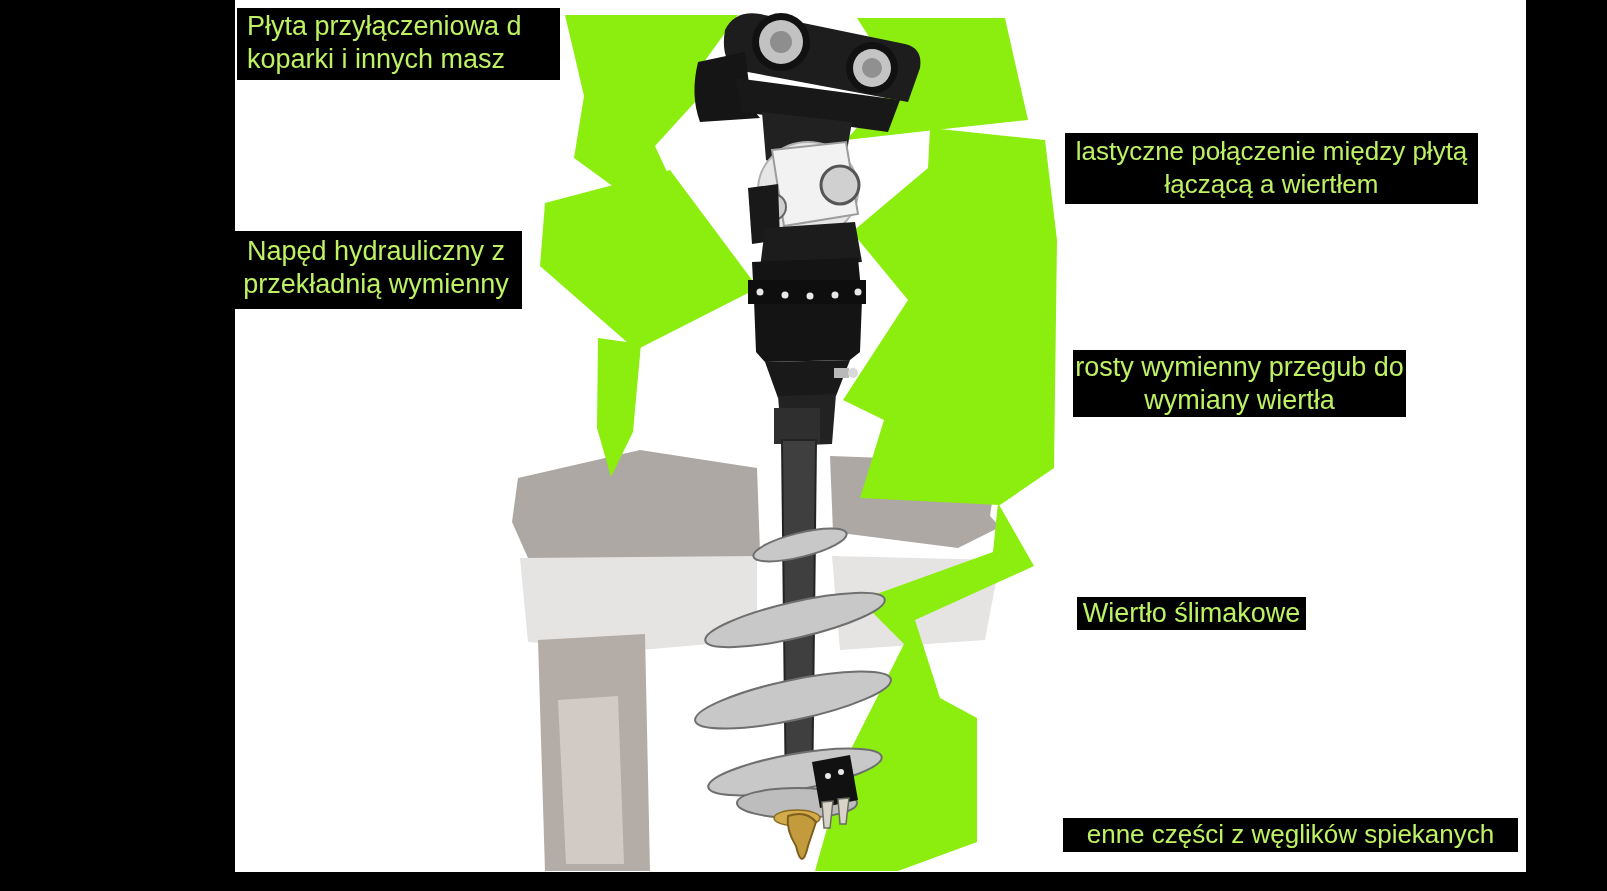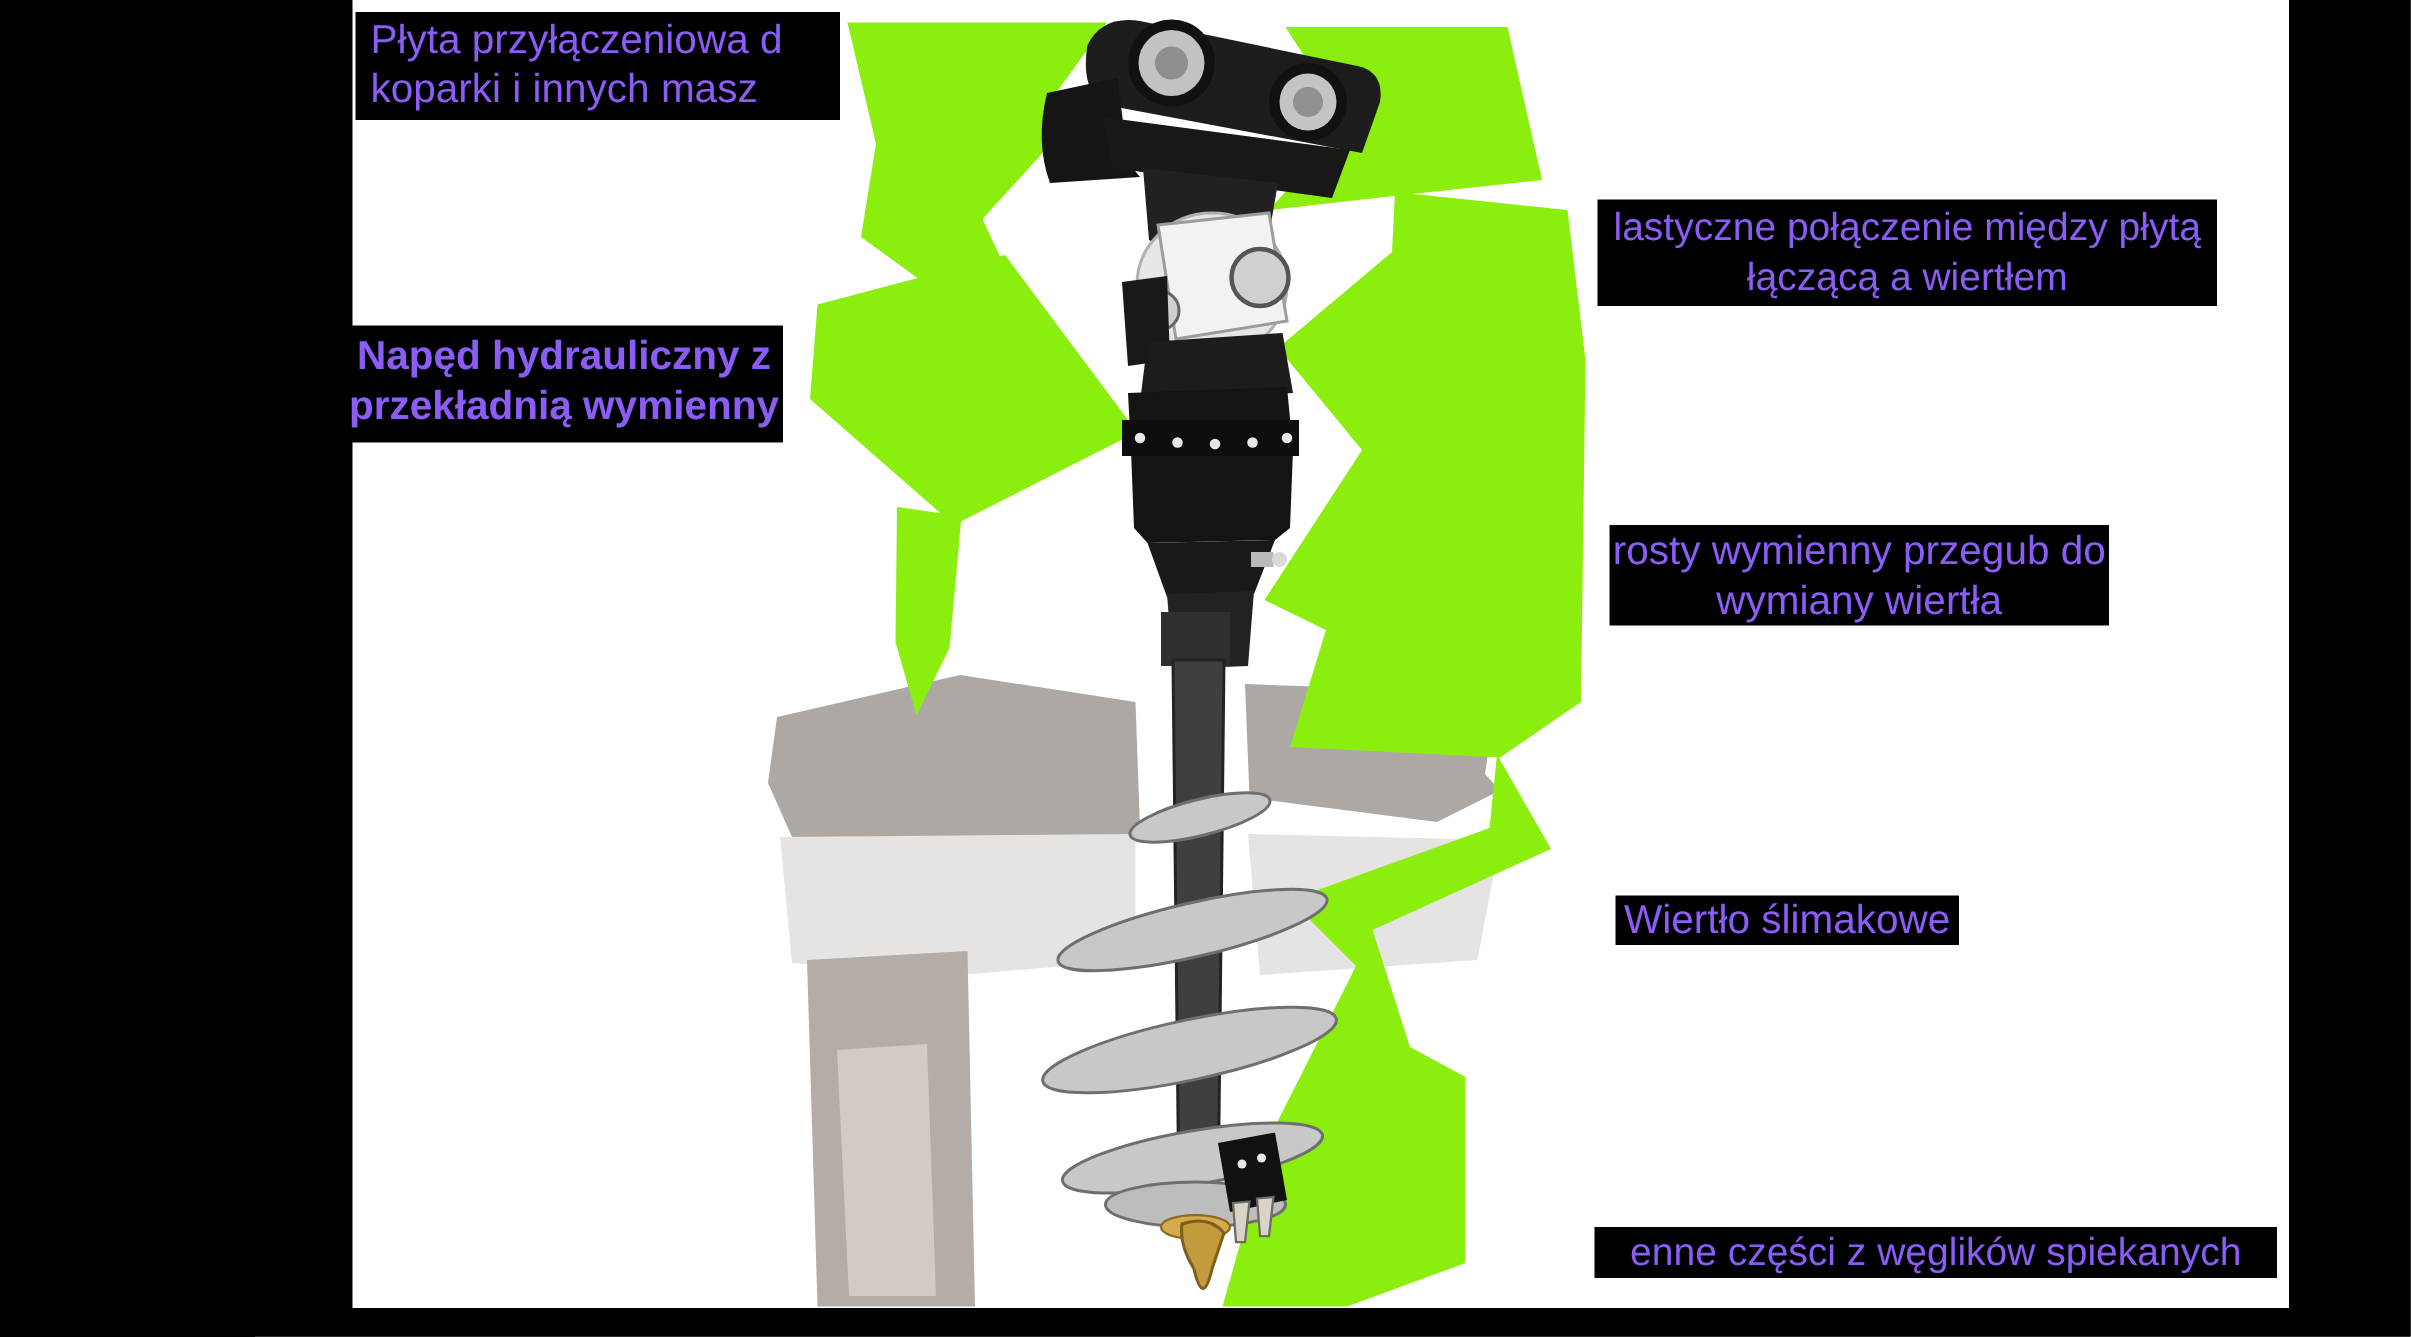"Płyta przyłączeniowa d" .callout { color: #8b5cf6 -> #bef264 }
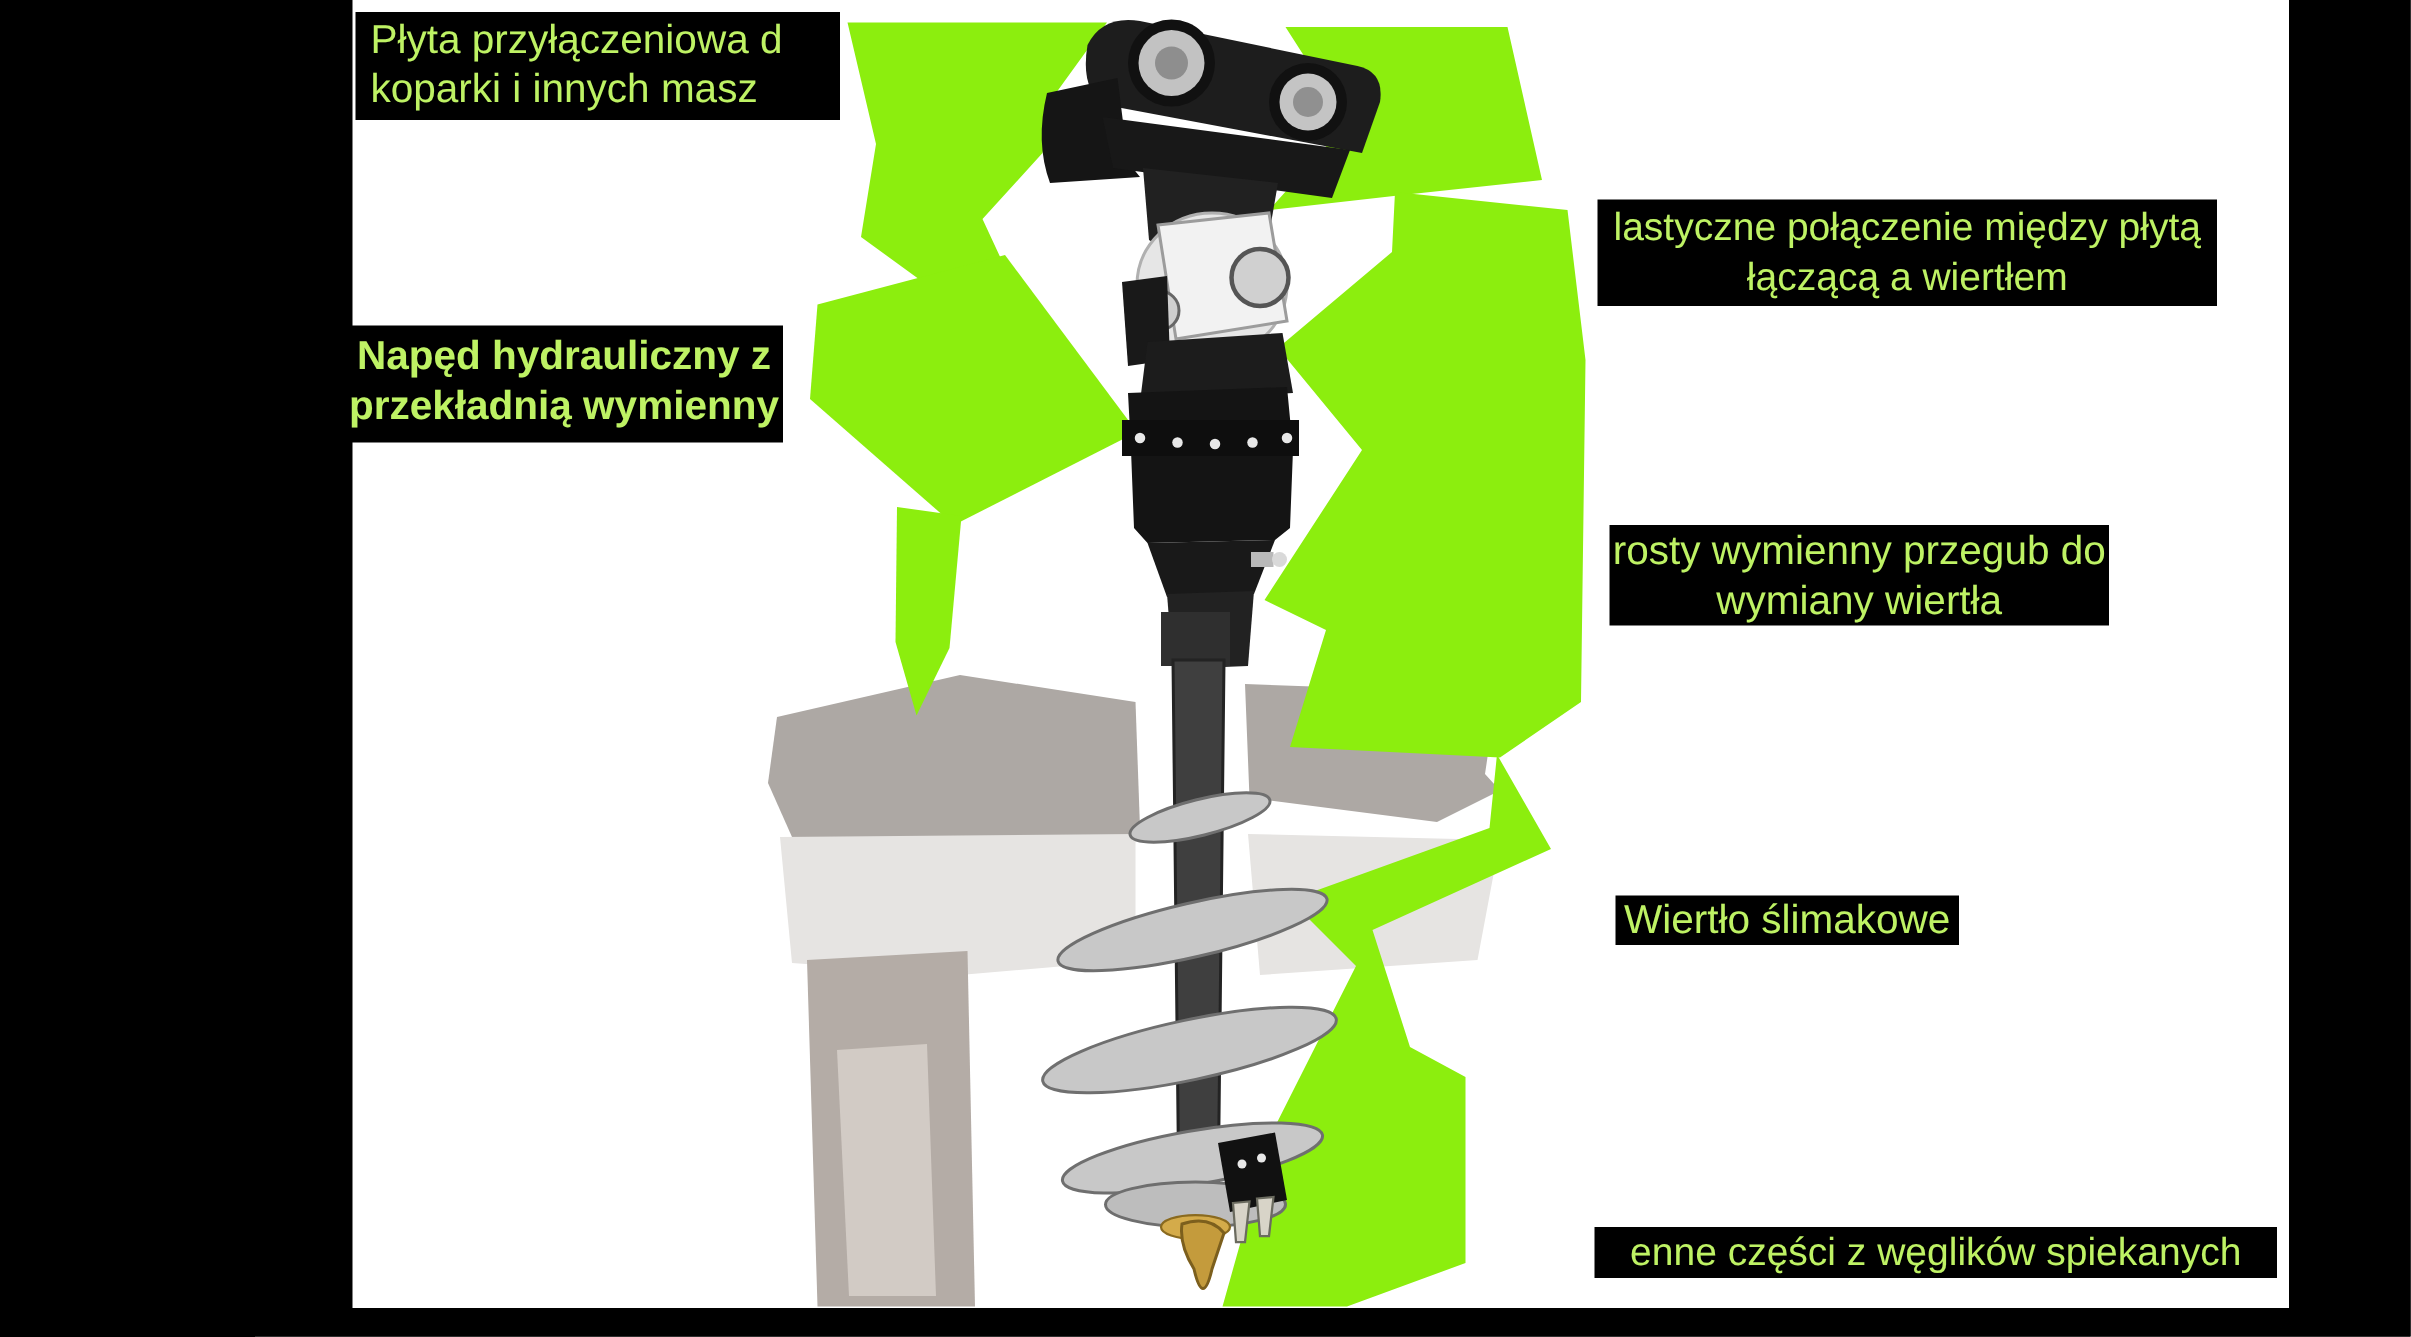"Napęd hydrauliczny z" .callout-hydraulic-drive { font-weight: bold -> none; top: 217px -> 231px }
